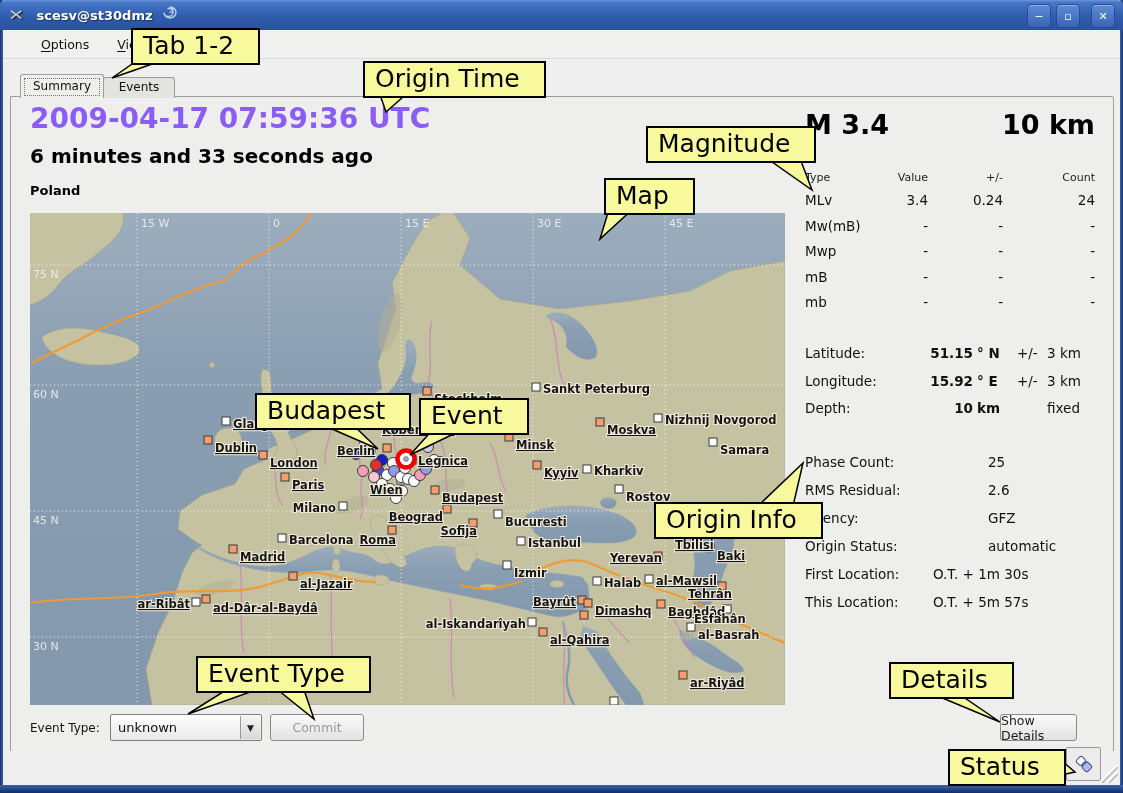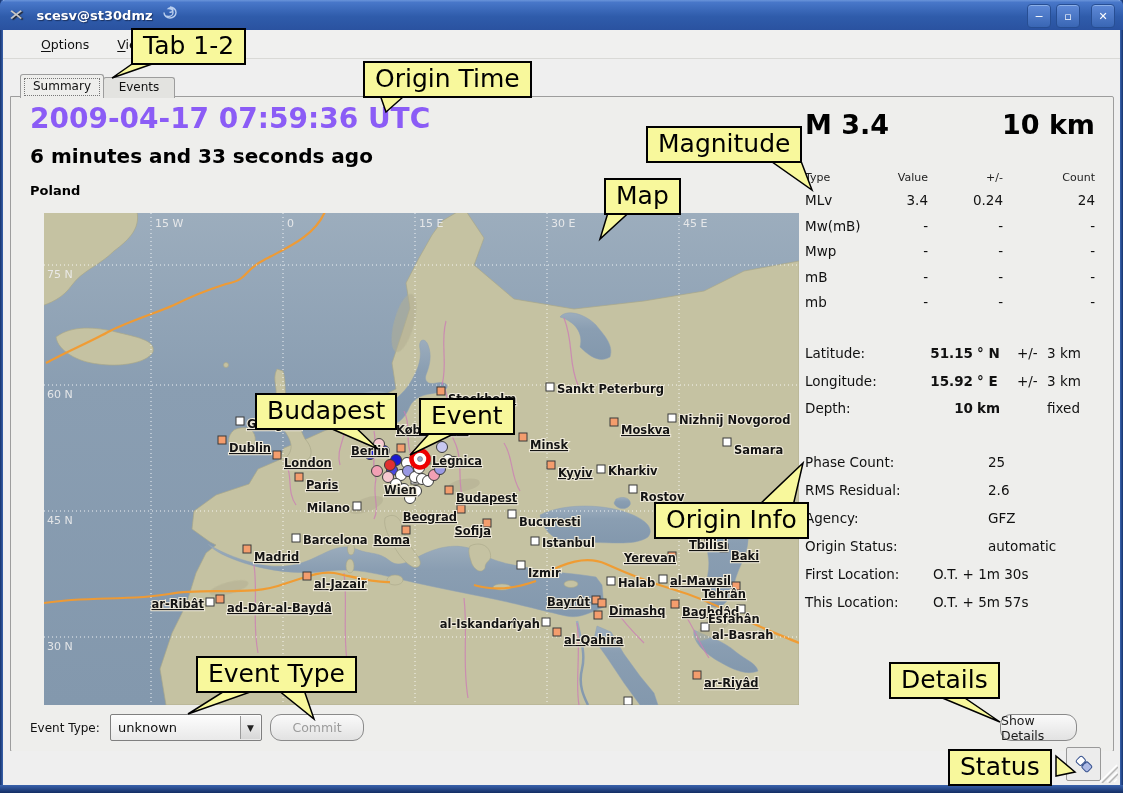"Tab 1-2" .callout { padding: 1px 10px 3px 10px -> 1px 24px 3px 10px }
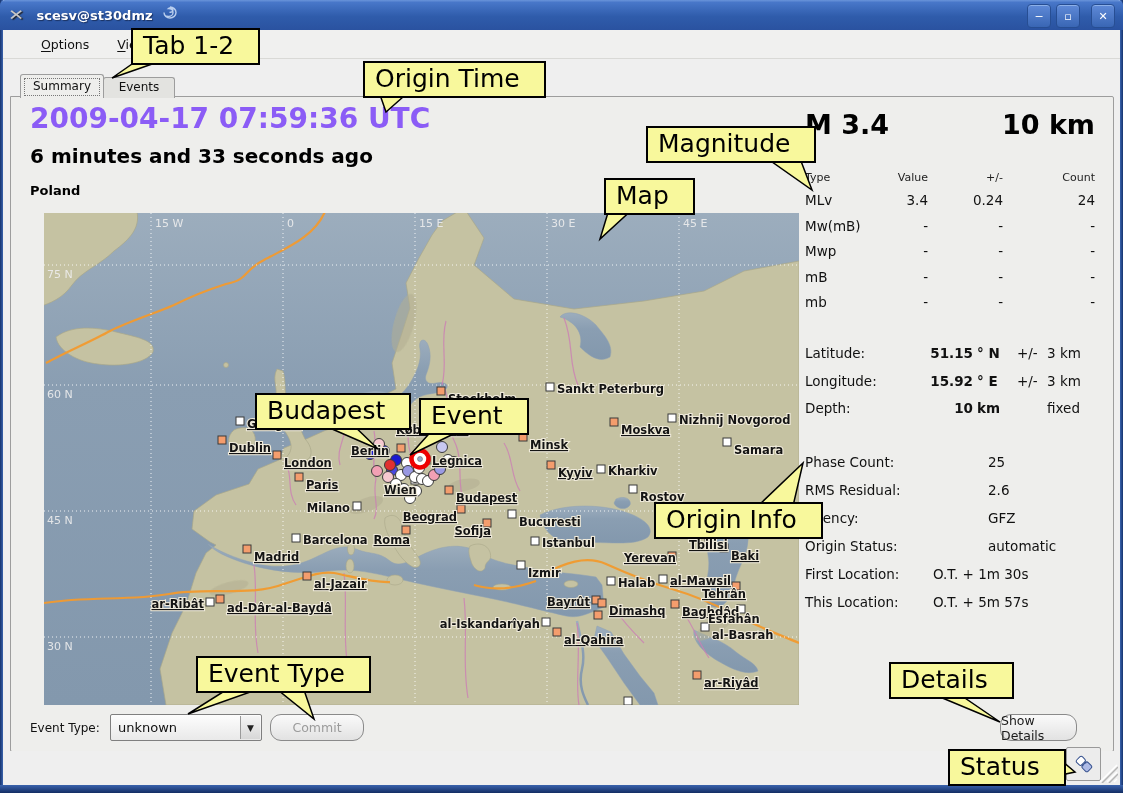"15 W" #map-wrap { margin-left: 14px -> none }
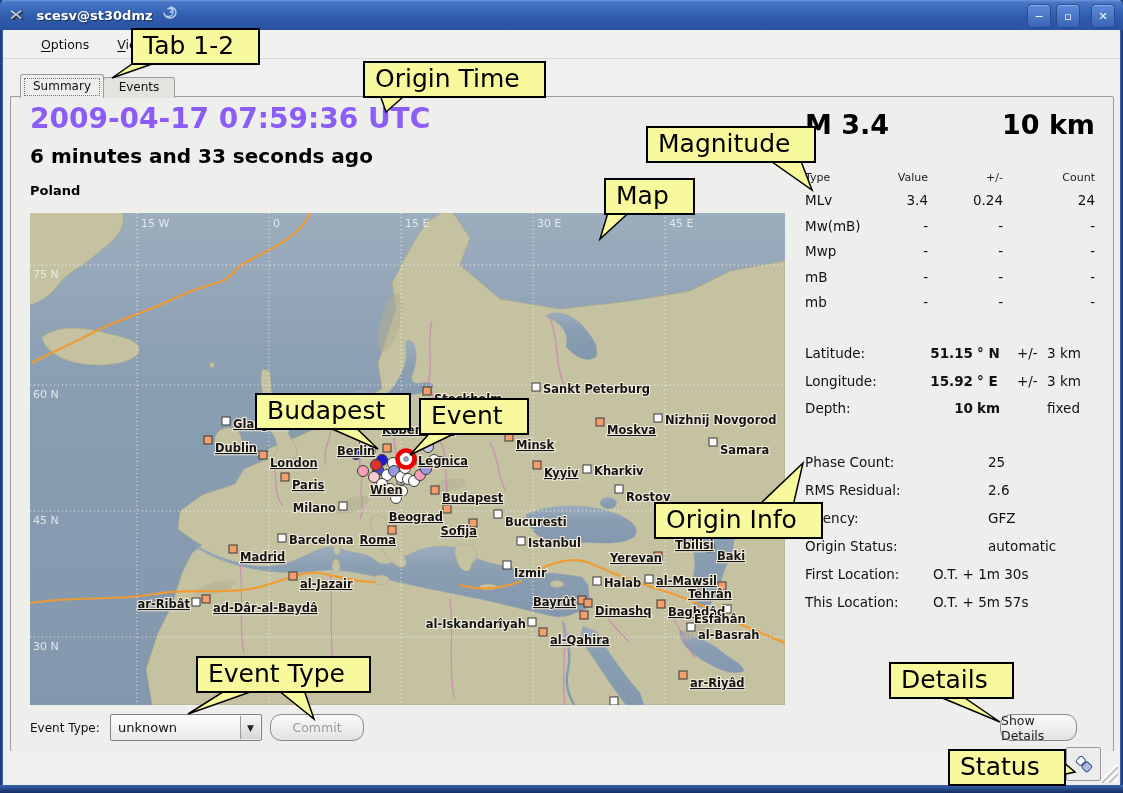"Commit" .pushbtn { border-radius: 11px -> 3px }
